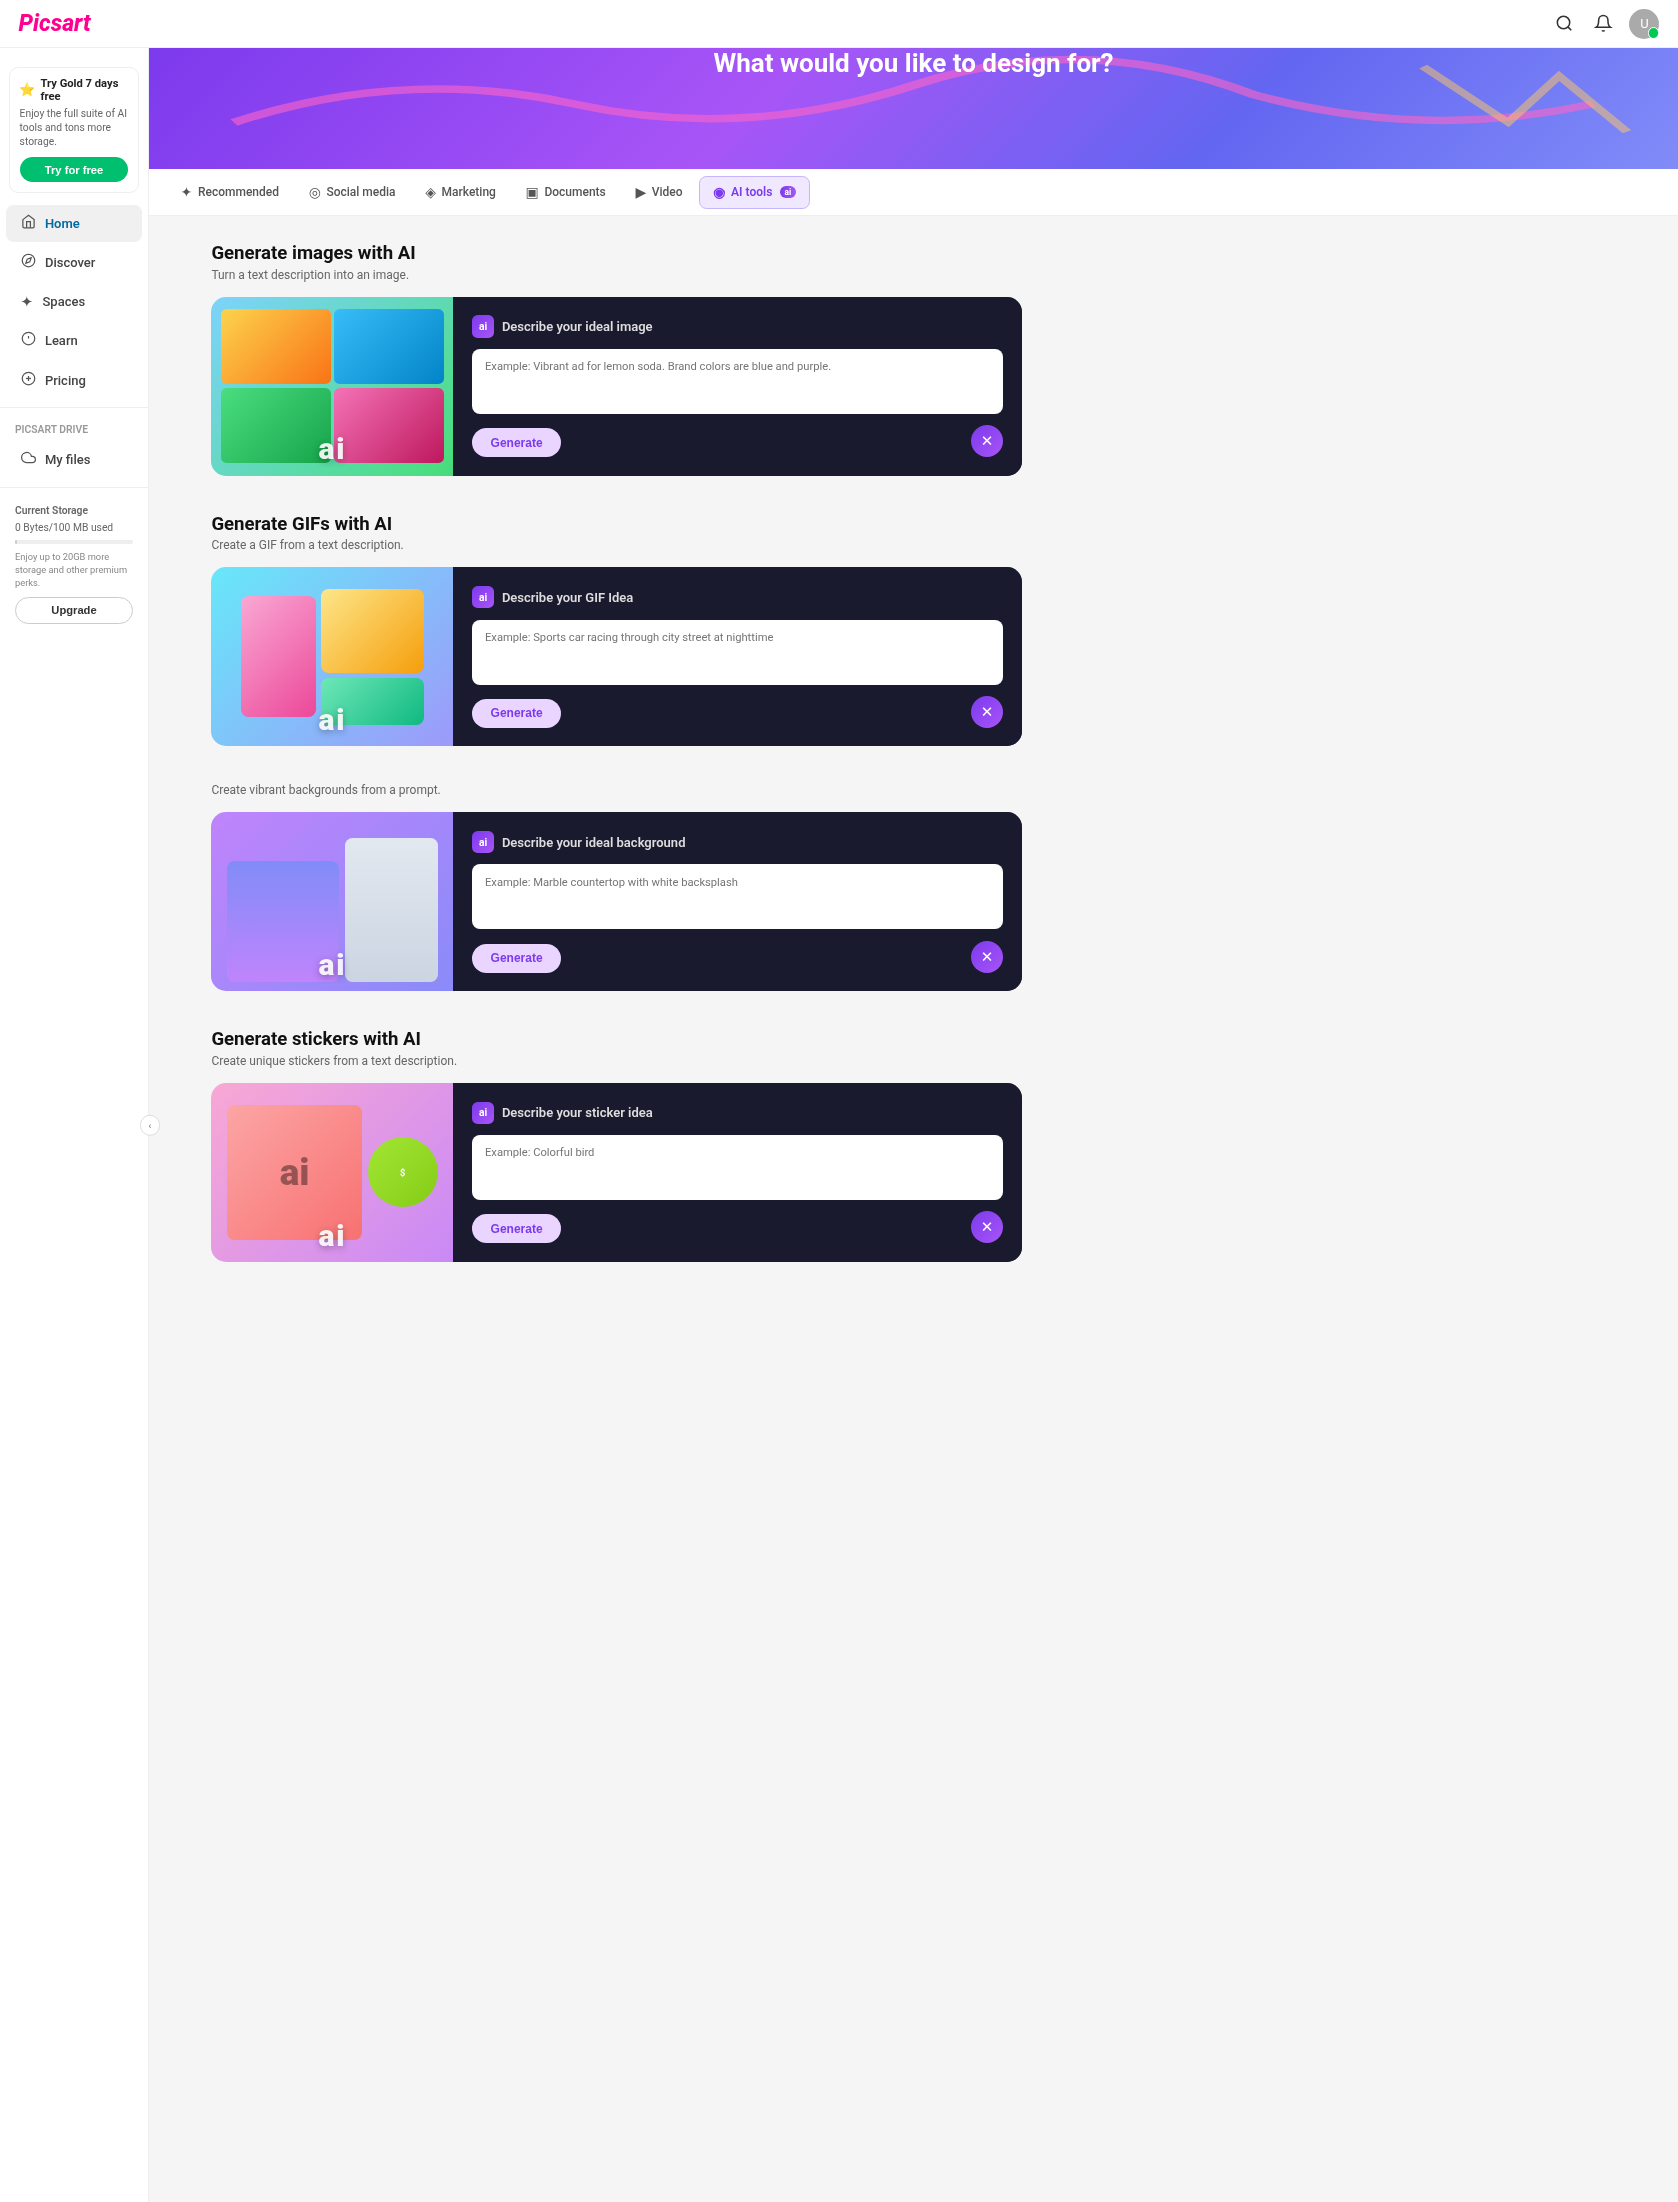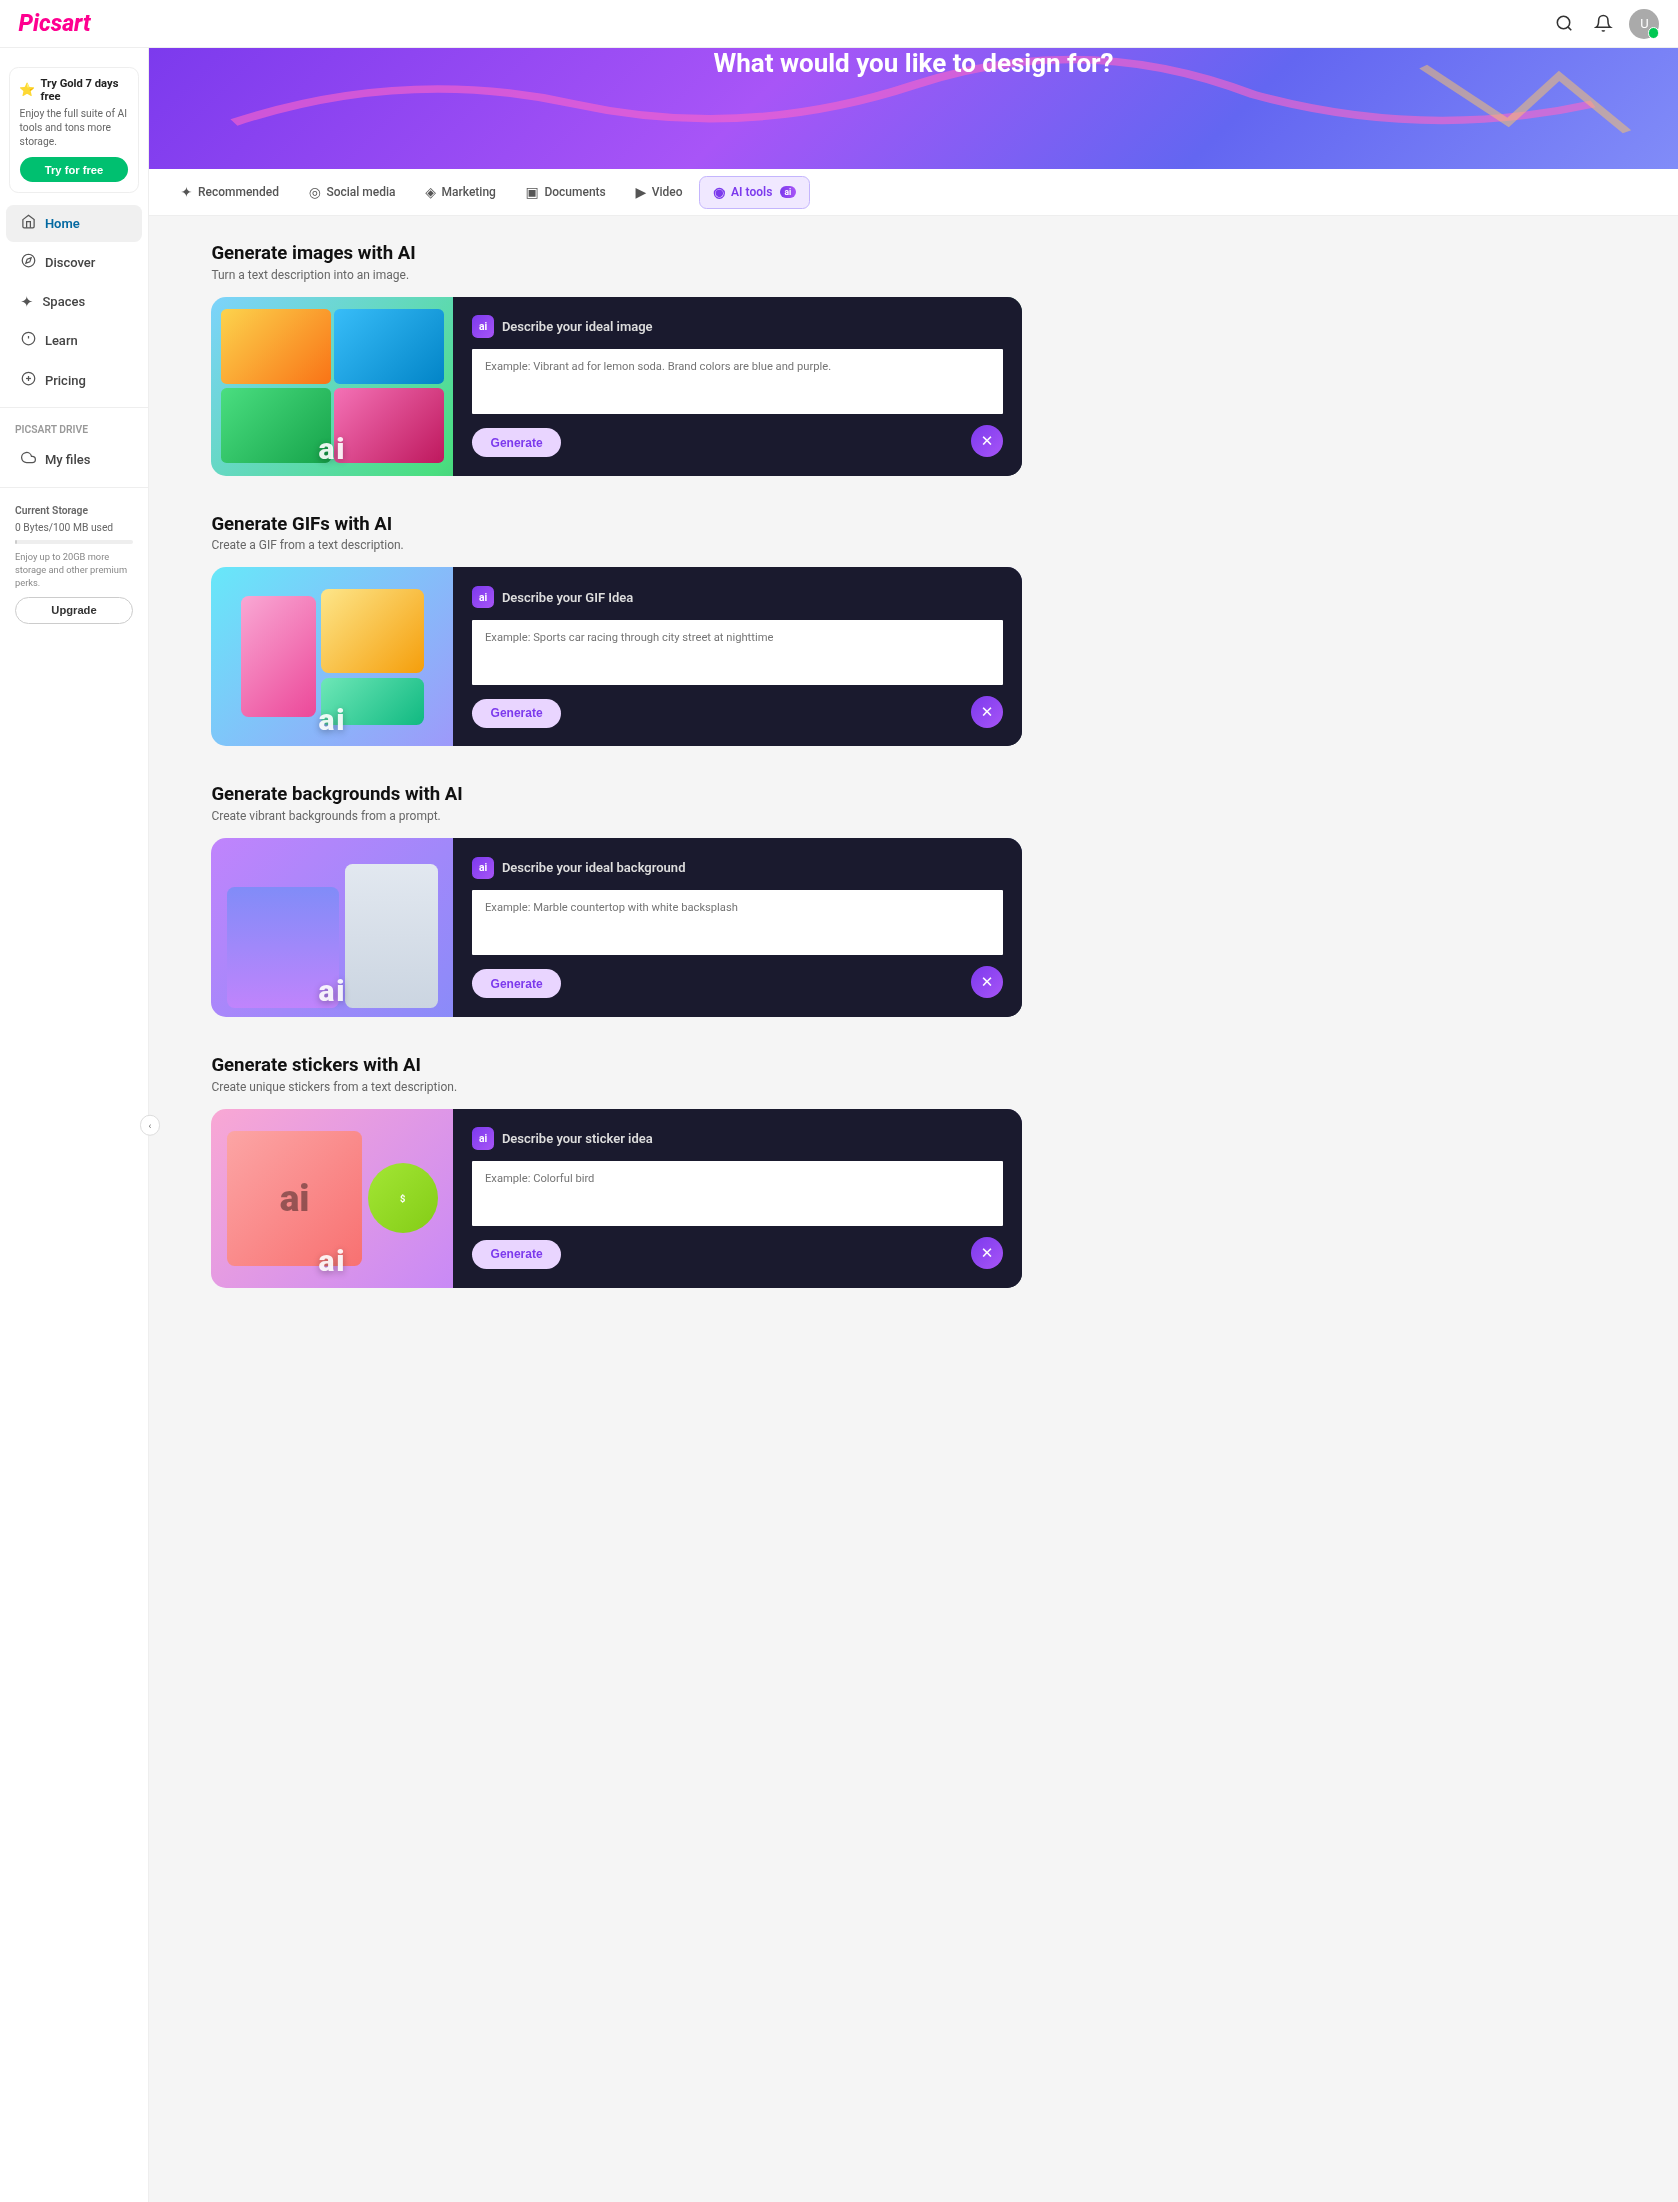"Example: Vibrant ad for lemon" .card-textarea { border-radius: 1px -> 8px }
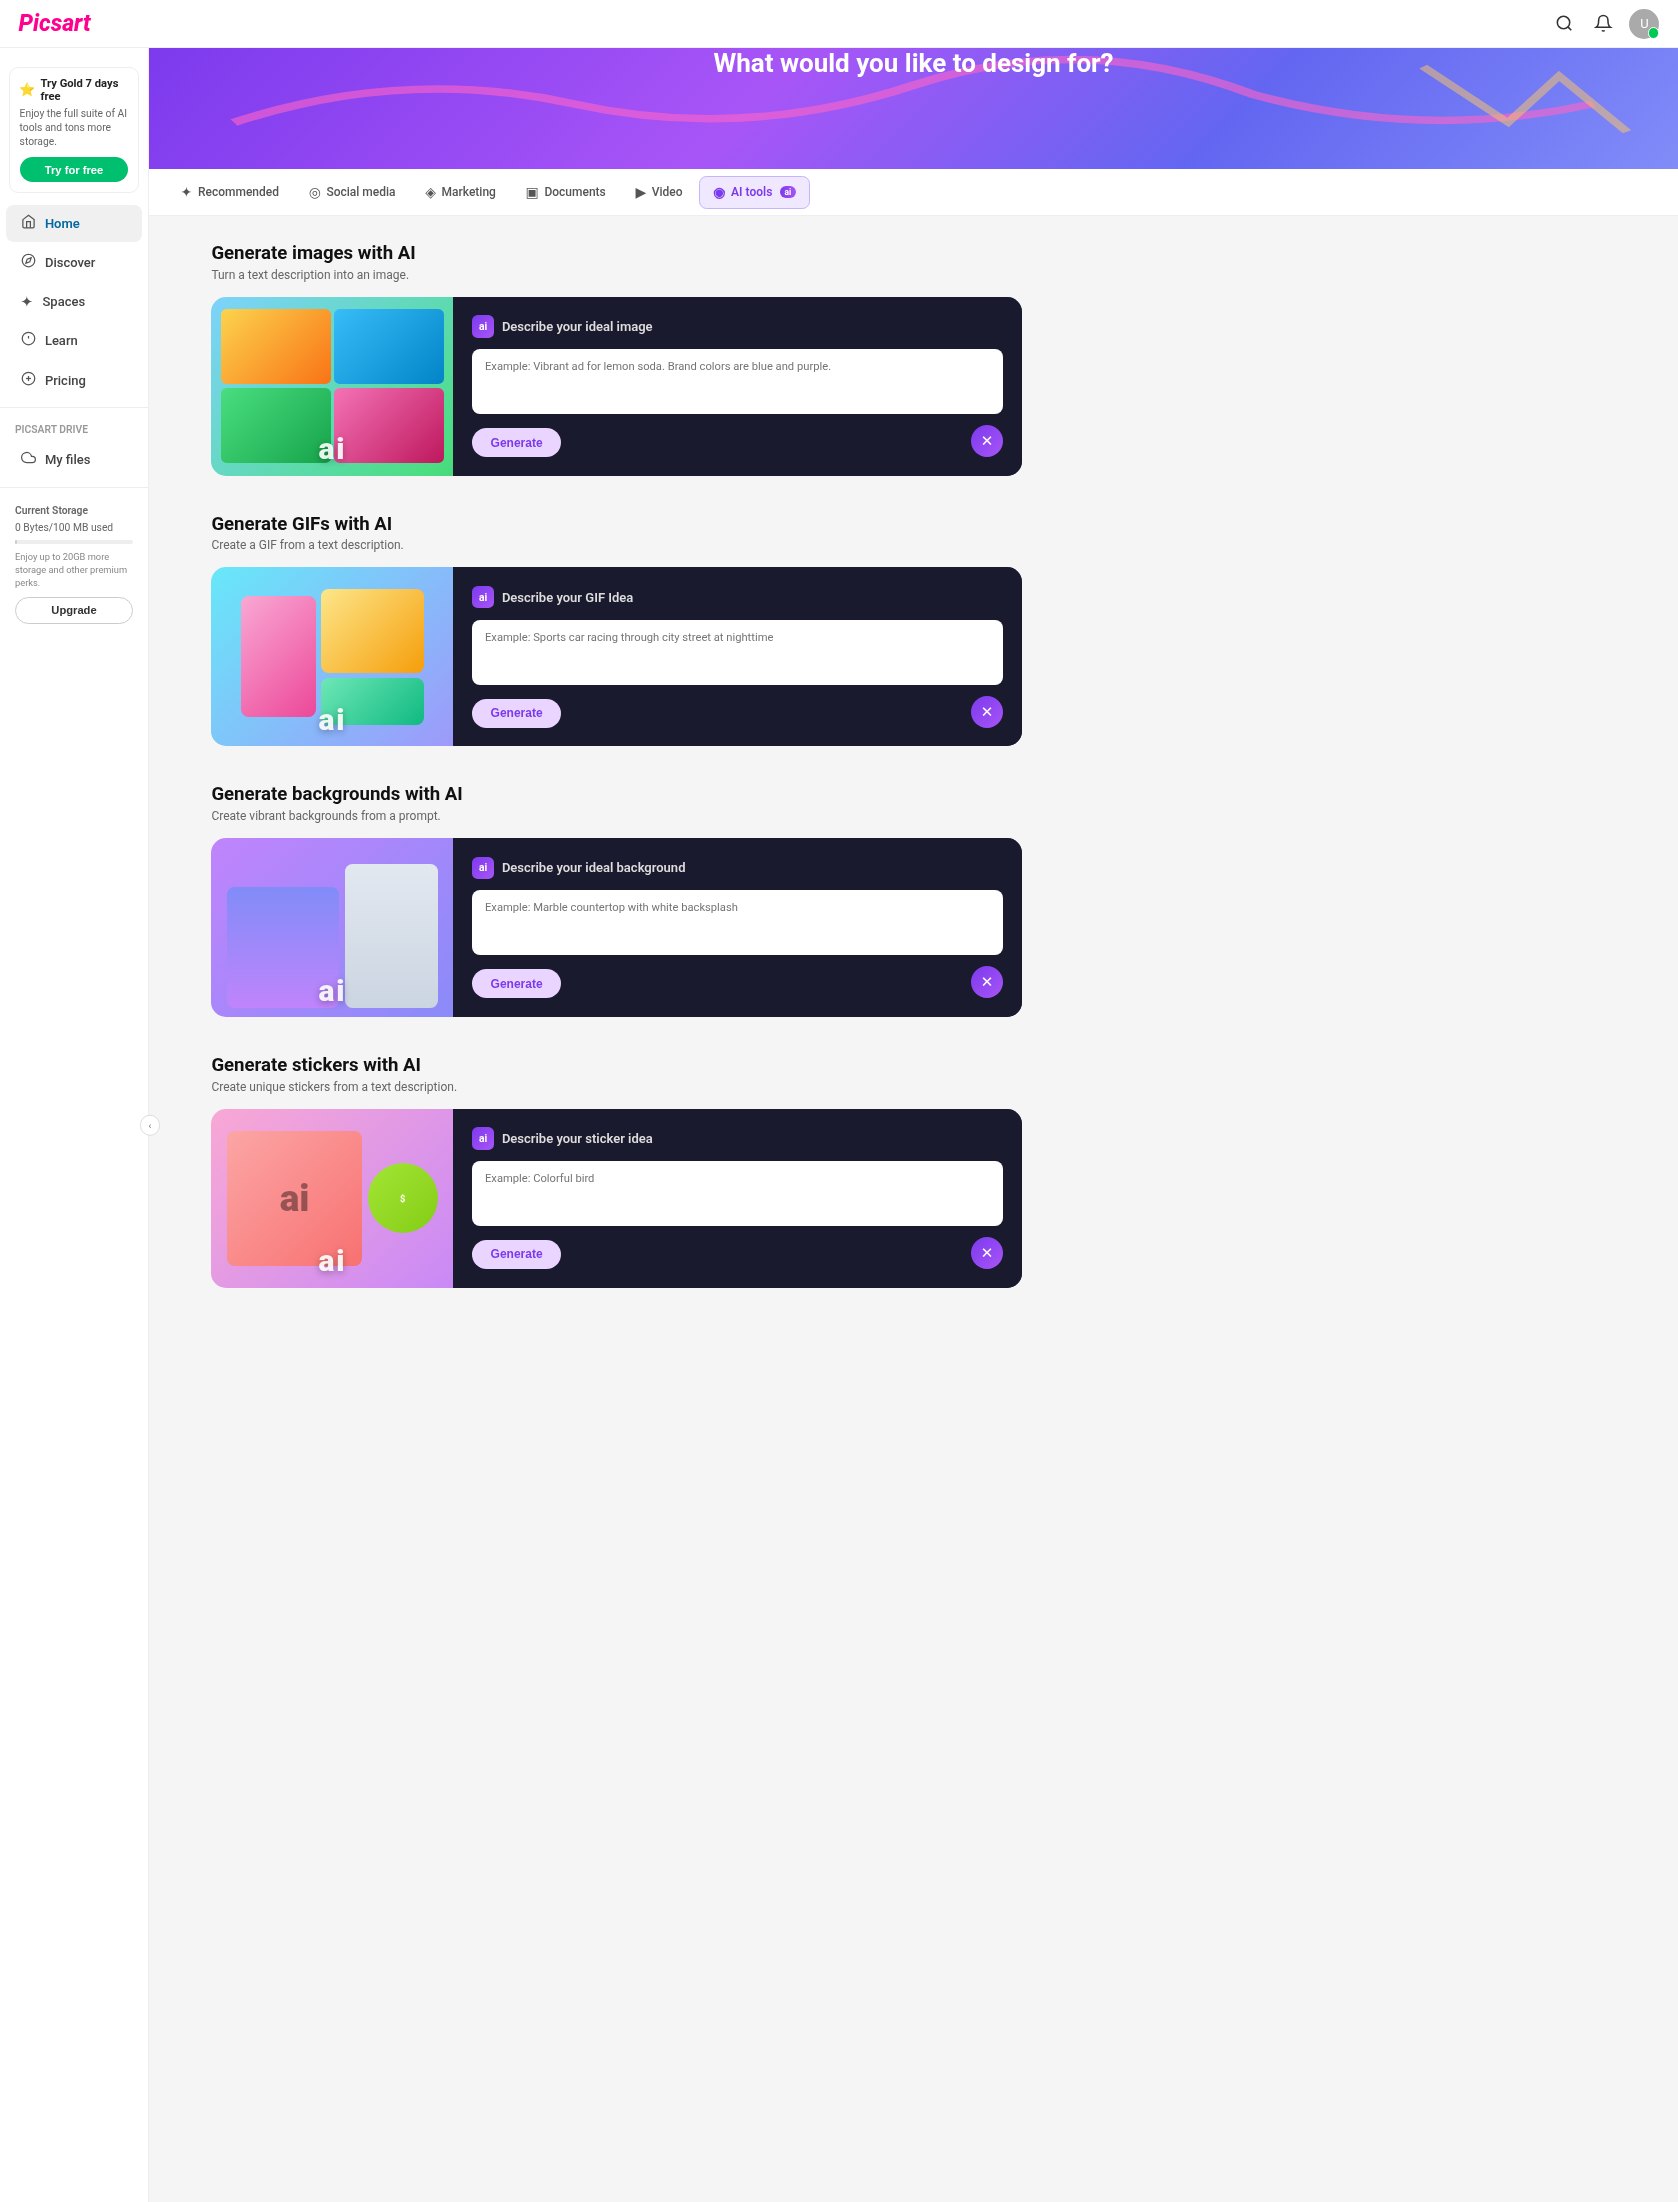"Generate backgrounds with AI" h2.section-title { html: <h2>Generate backgrounds with AI</h2> -> none }
